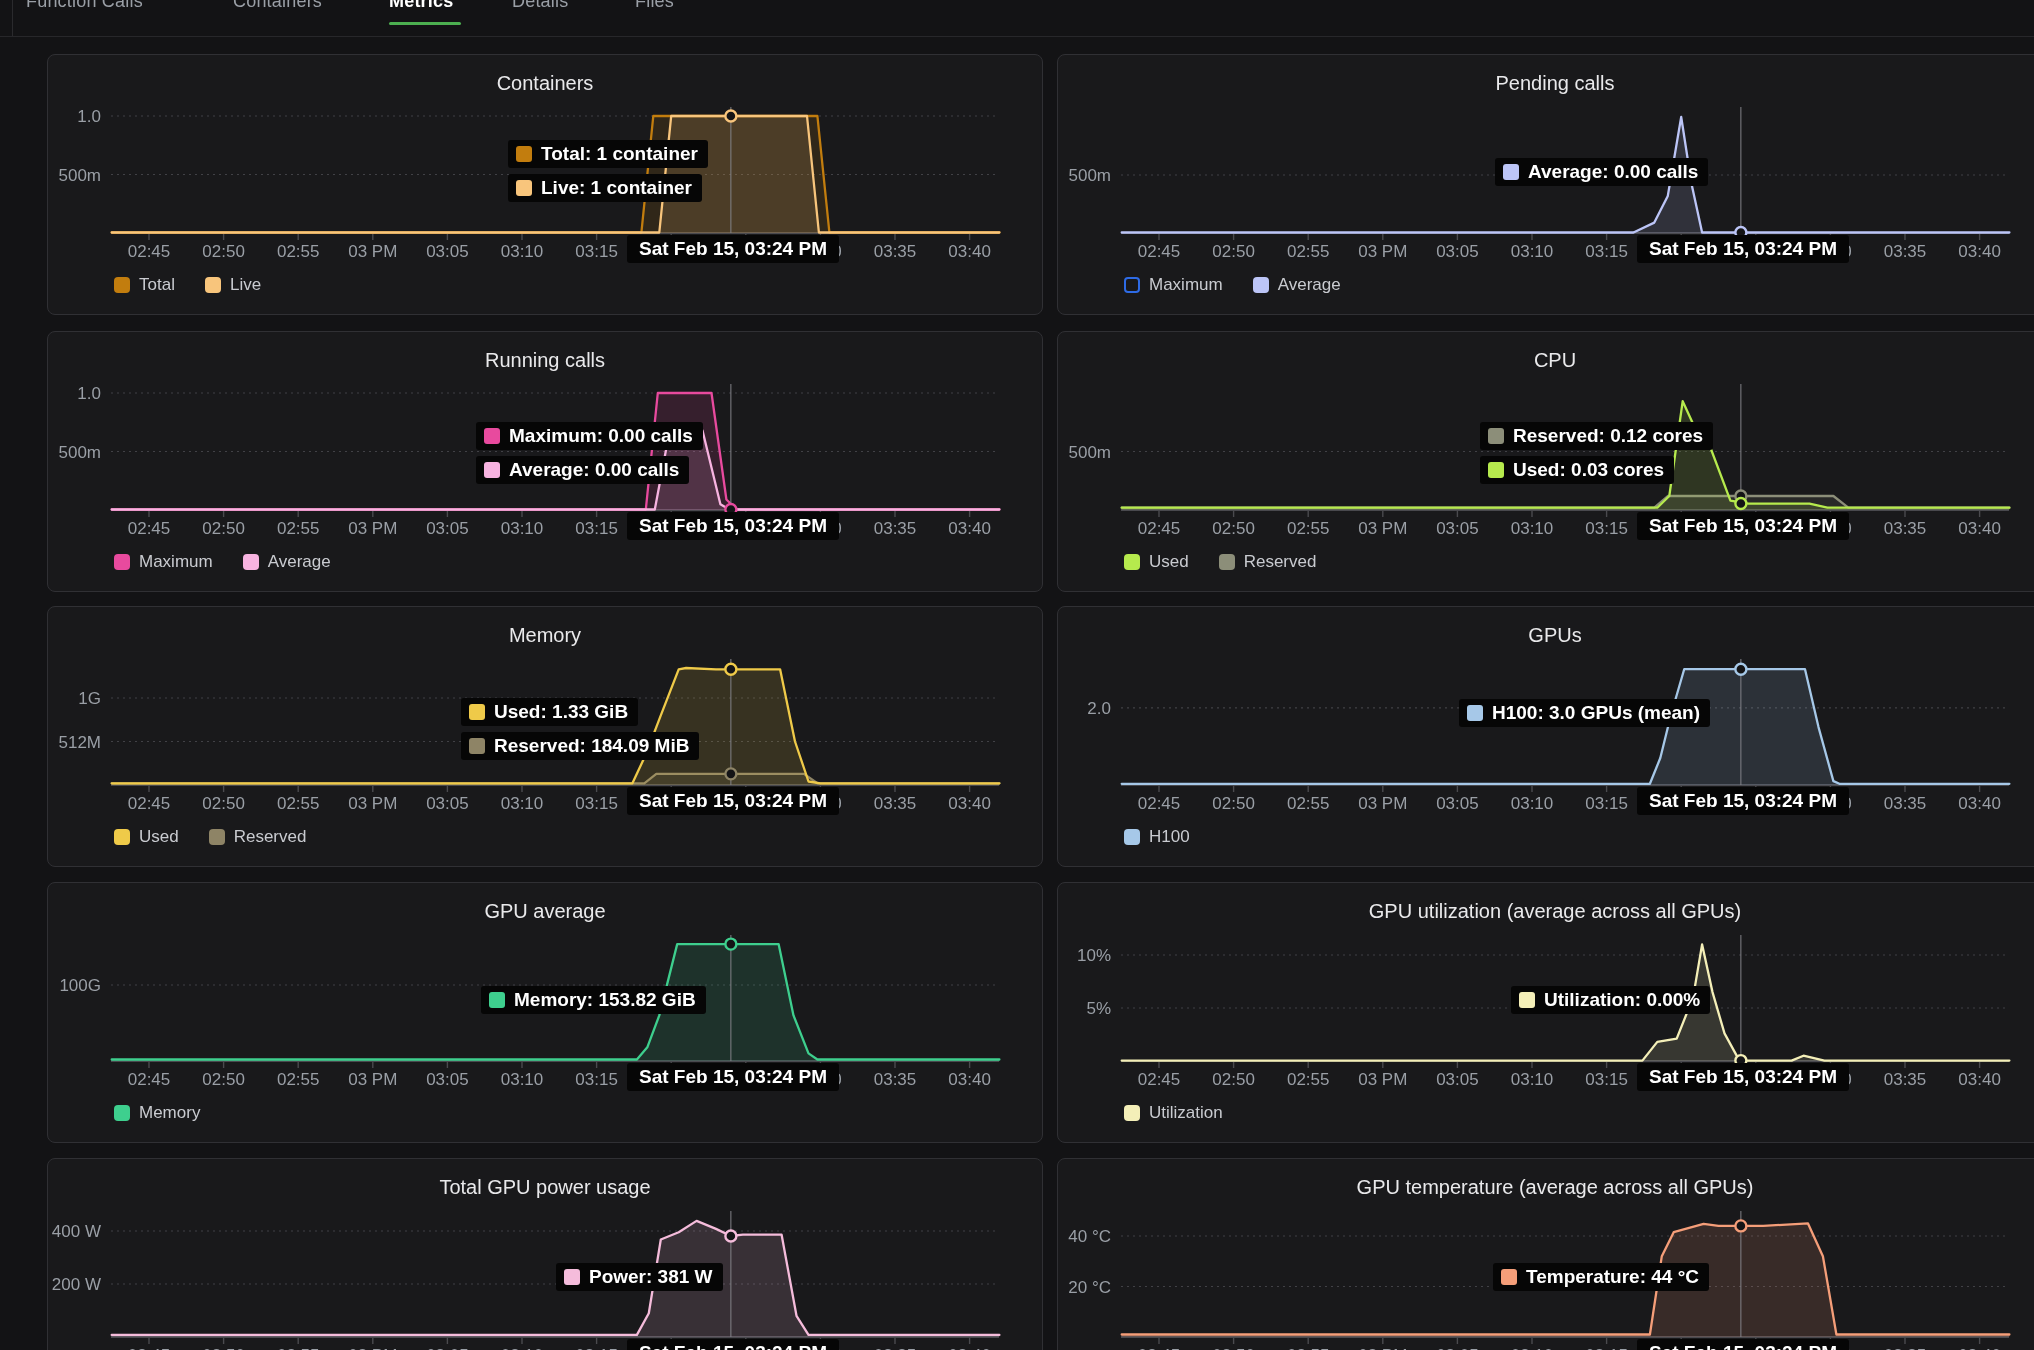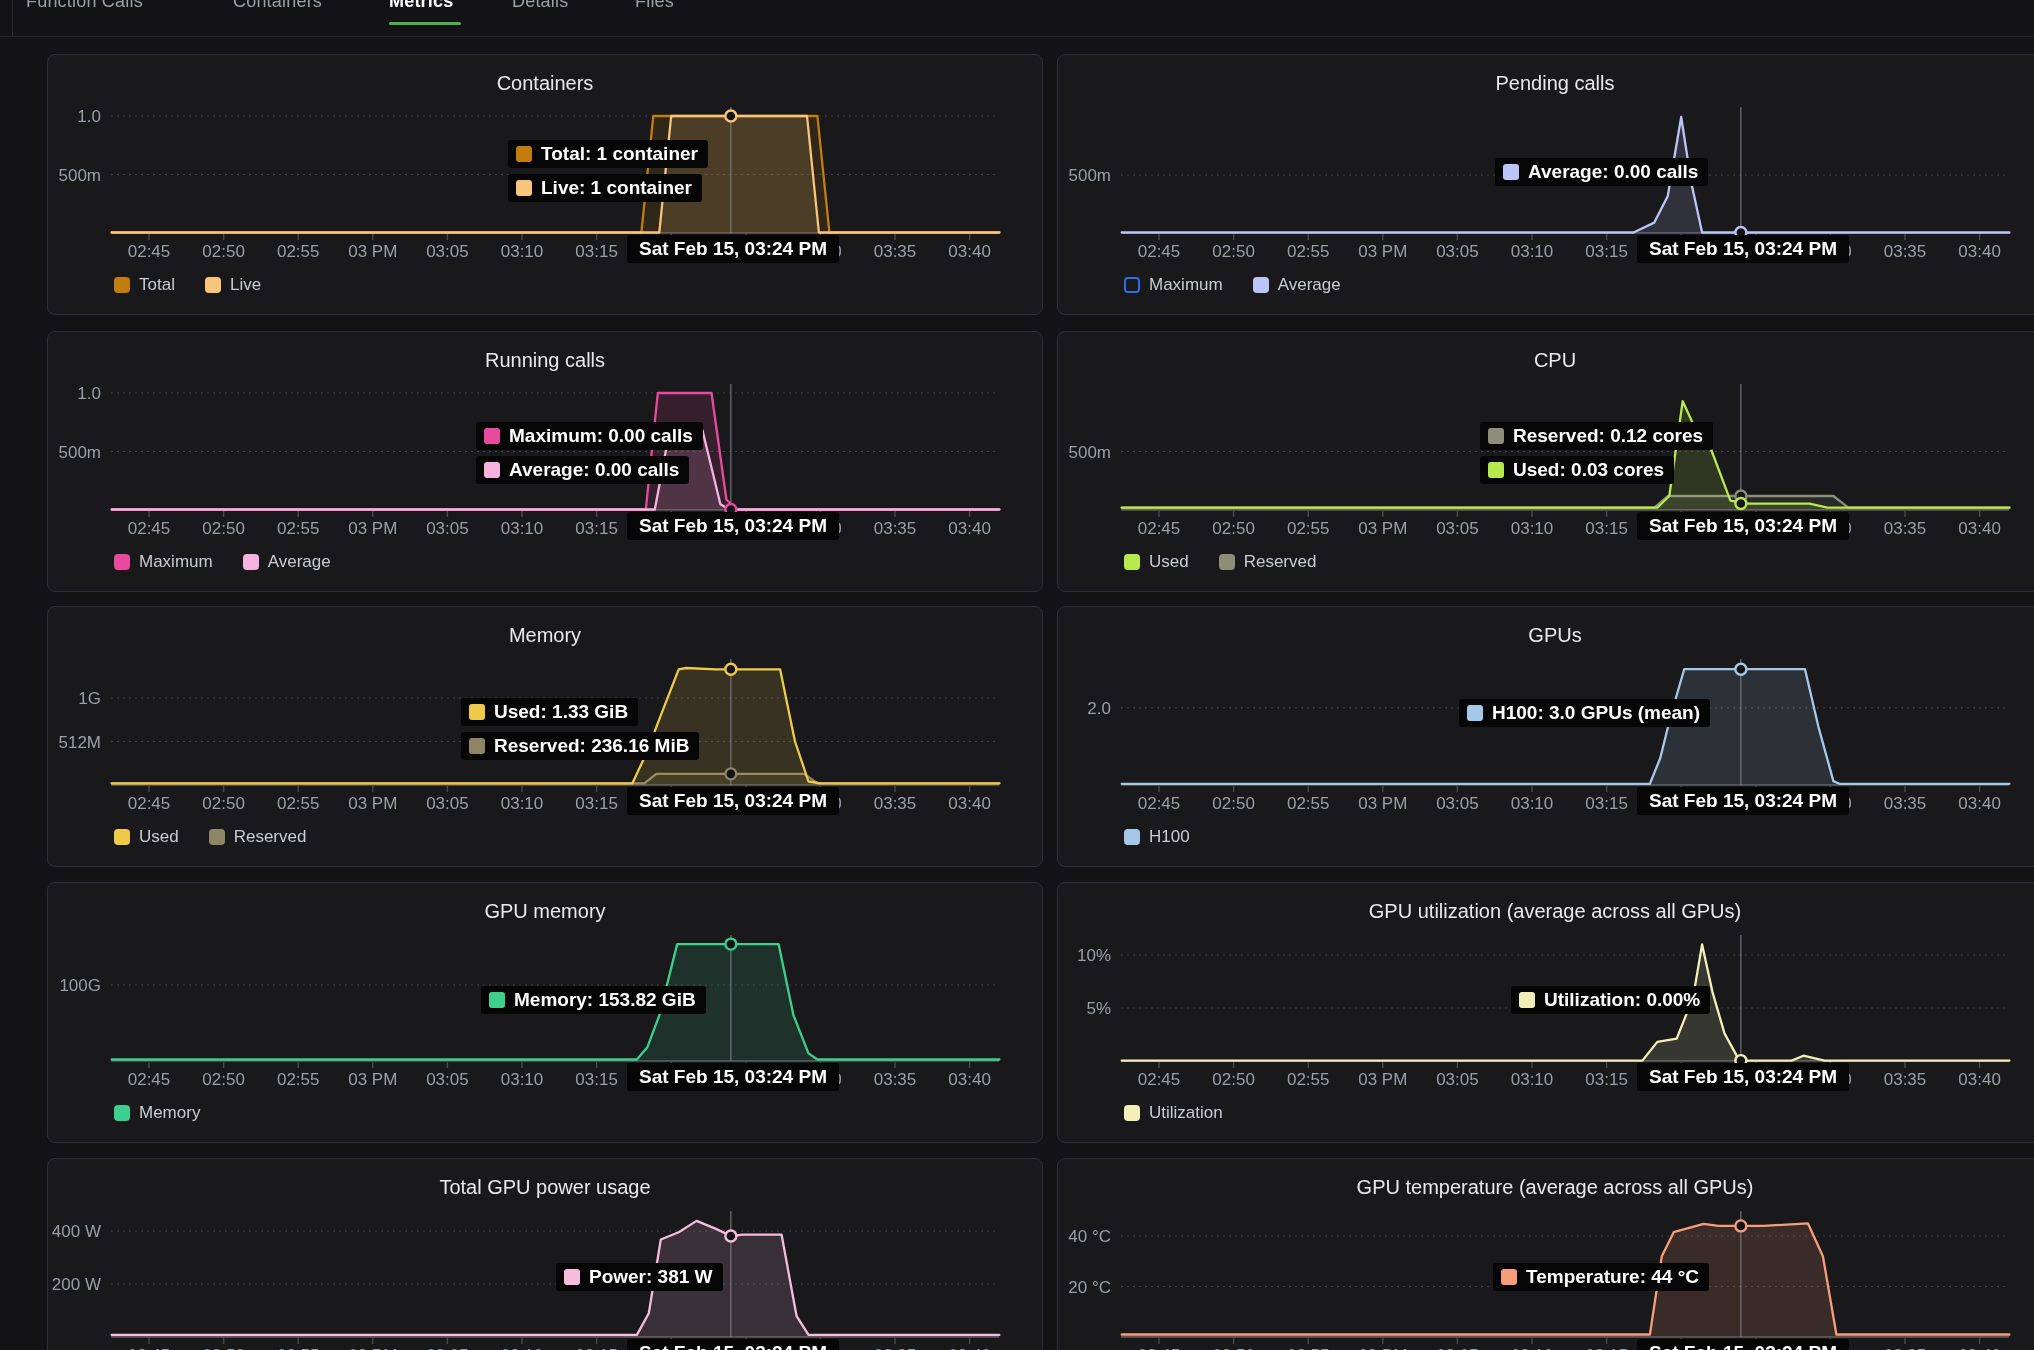"Reserved: 236.16 MiB" span { text: 236.16 -> 184.09 }
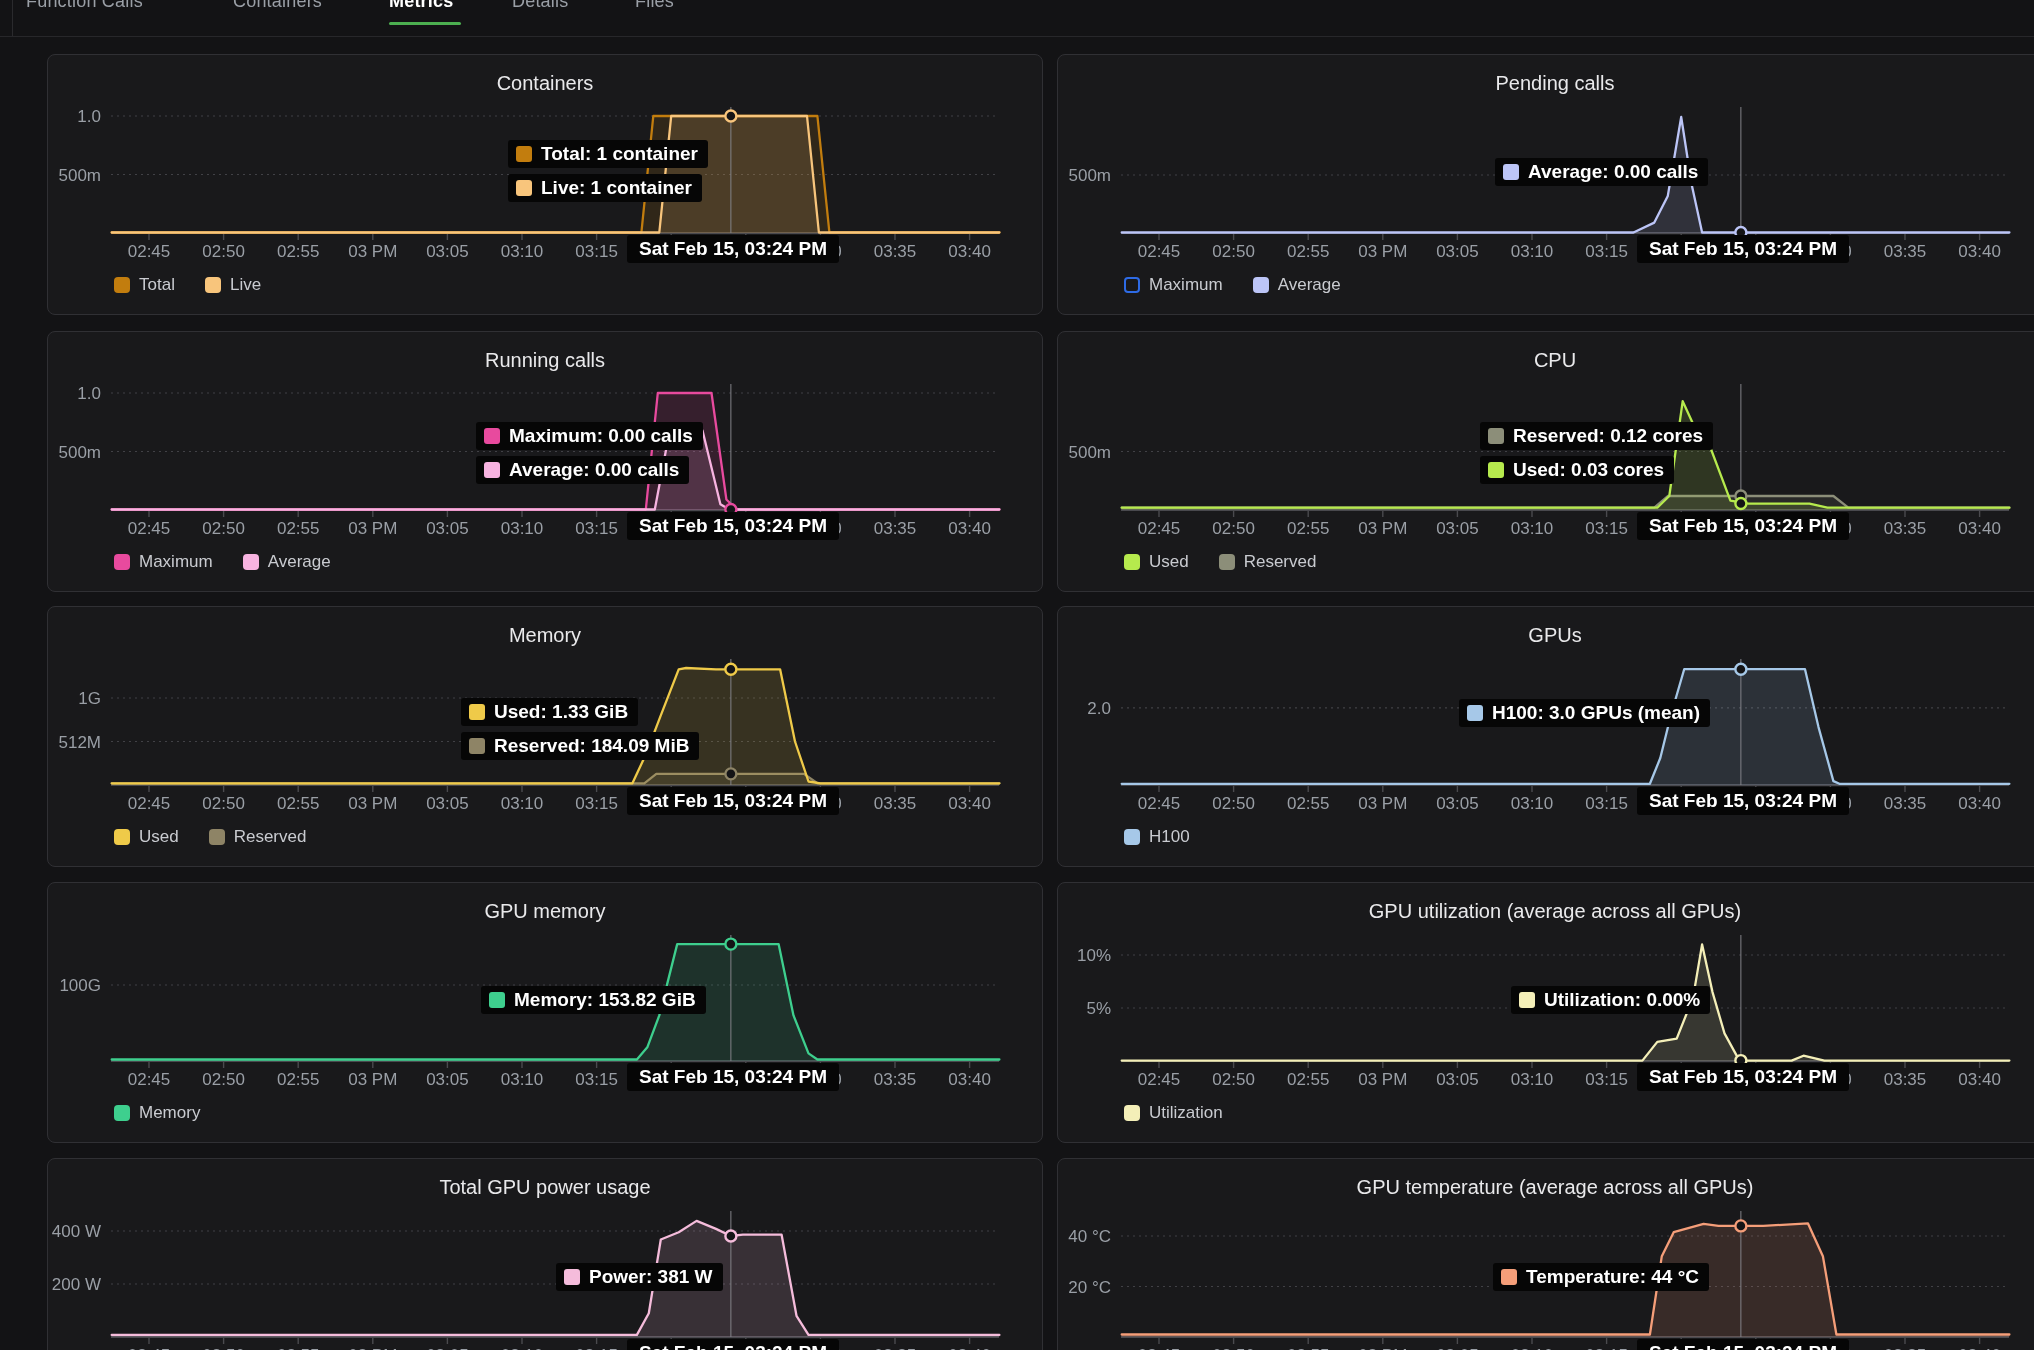"GPU memory" div.title { text: memory -> average }
